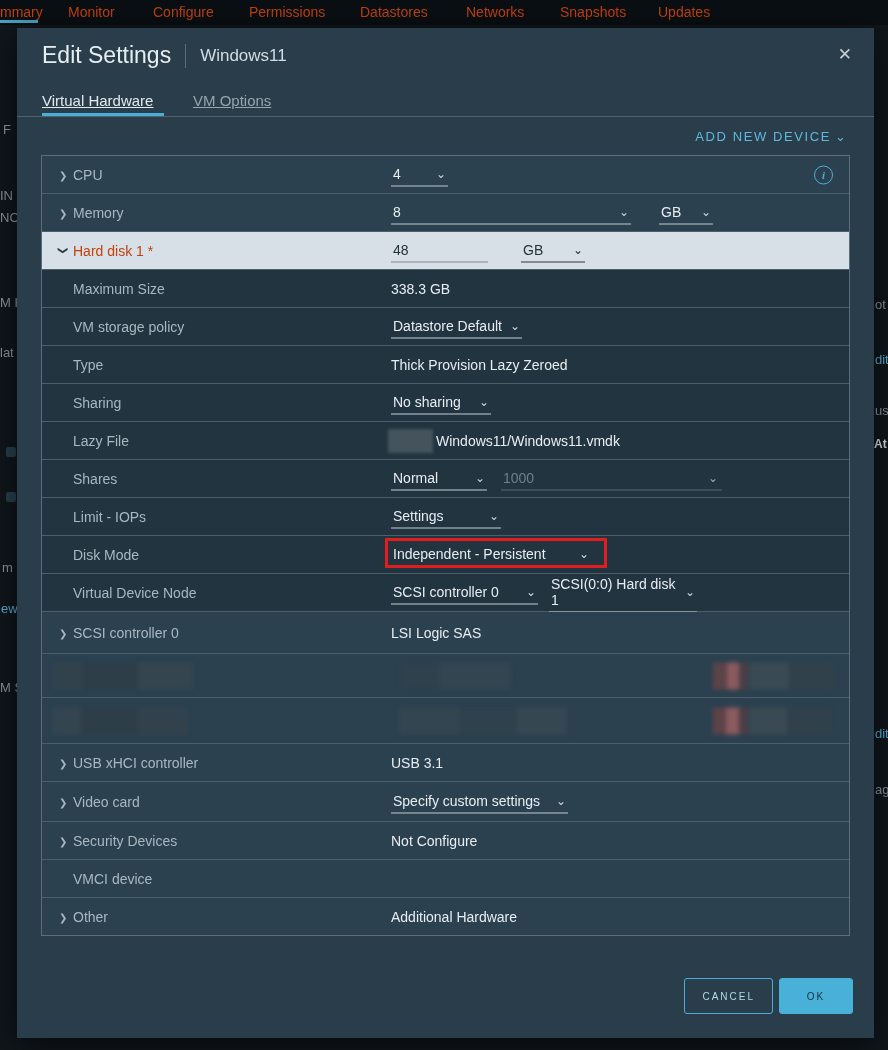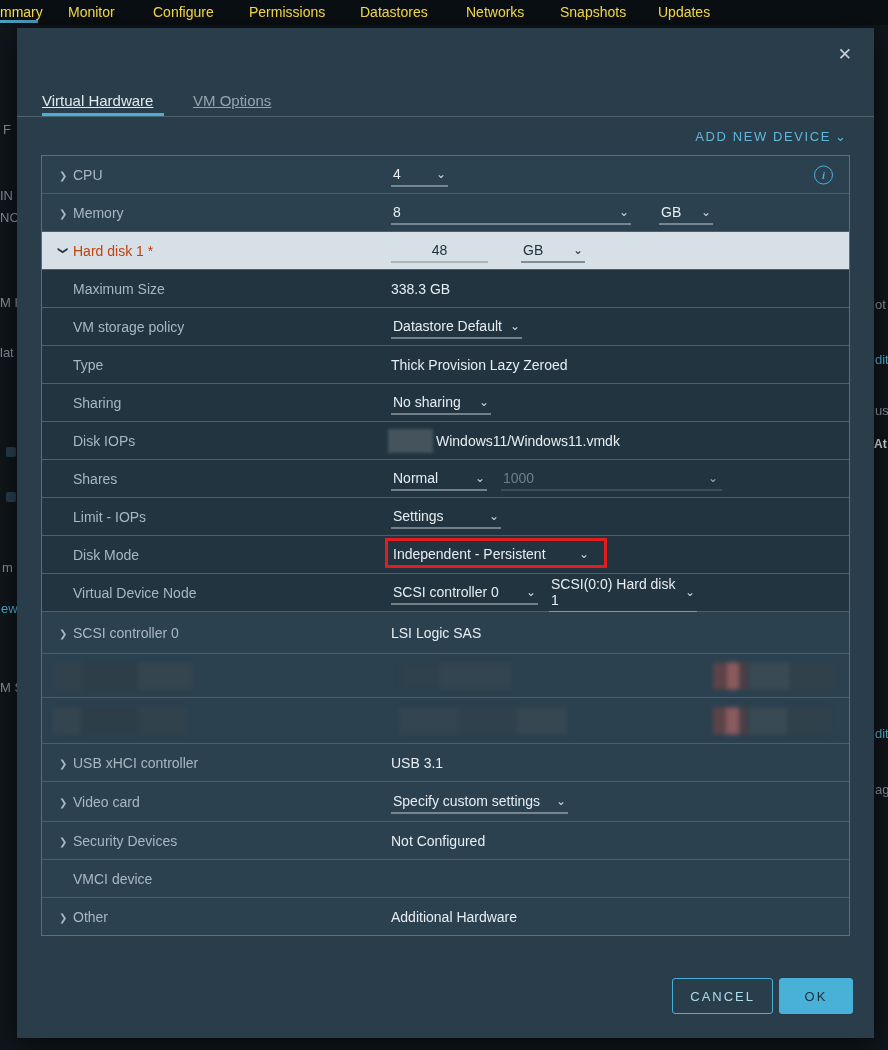"mmary" .topbar .mitem { color: #fde047 -> #c2410c }
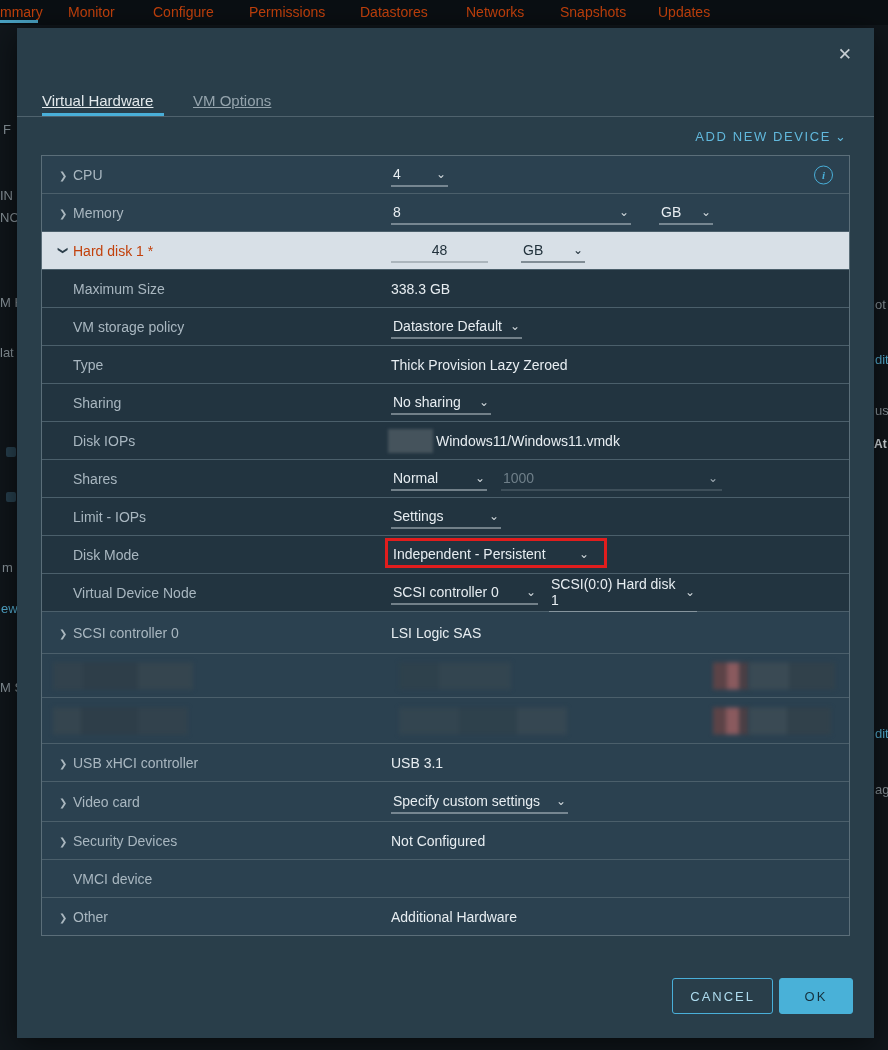"Edit Settings" div.dlg-title-row { html: none -> <div> <span>Edit Settings</span> <span></span> <span>Windows11</span> </div> }
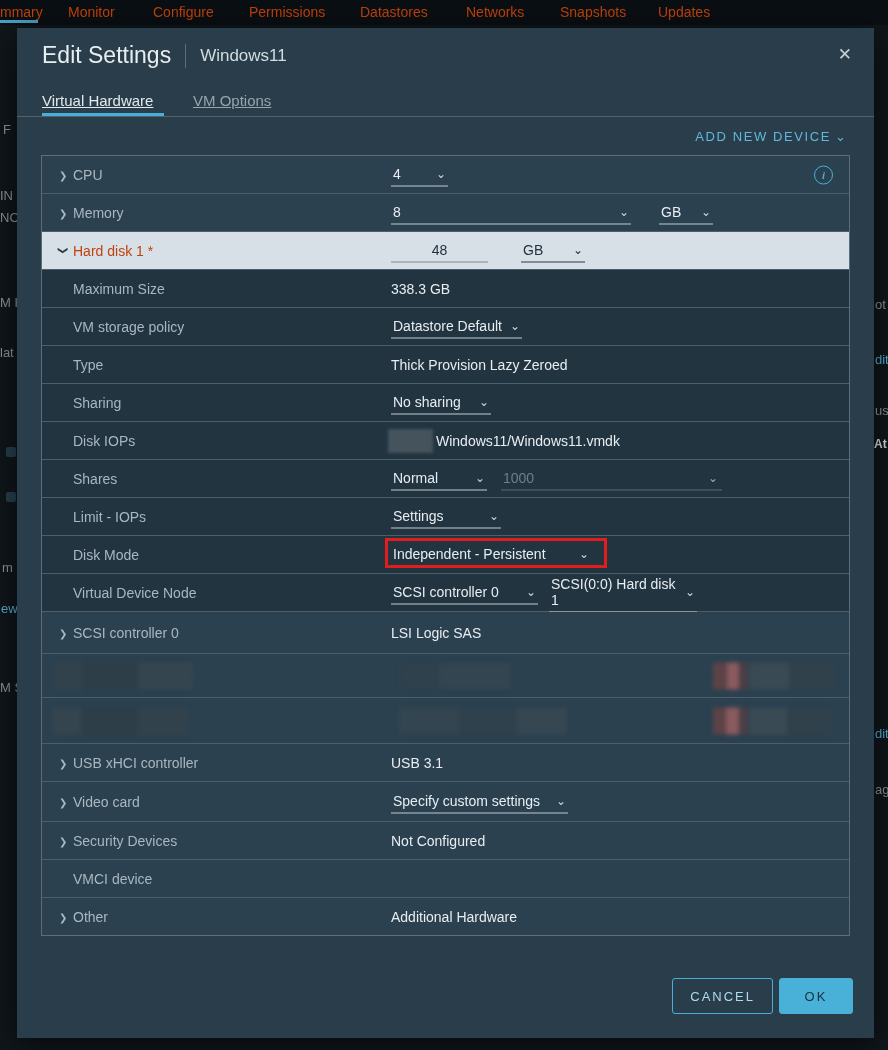"48" input.vcol { text-align: center -> none }
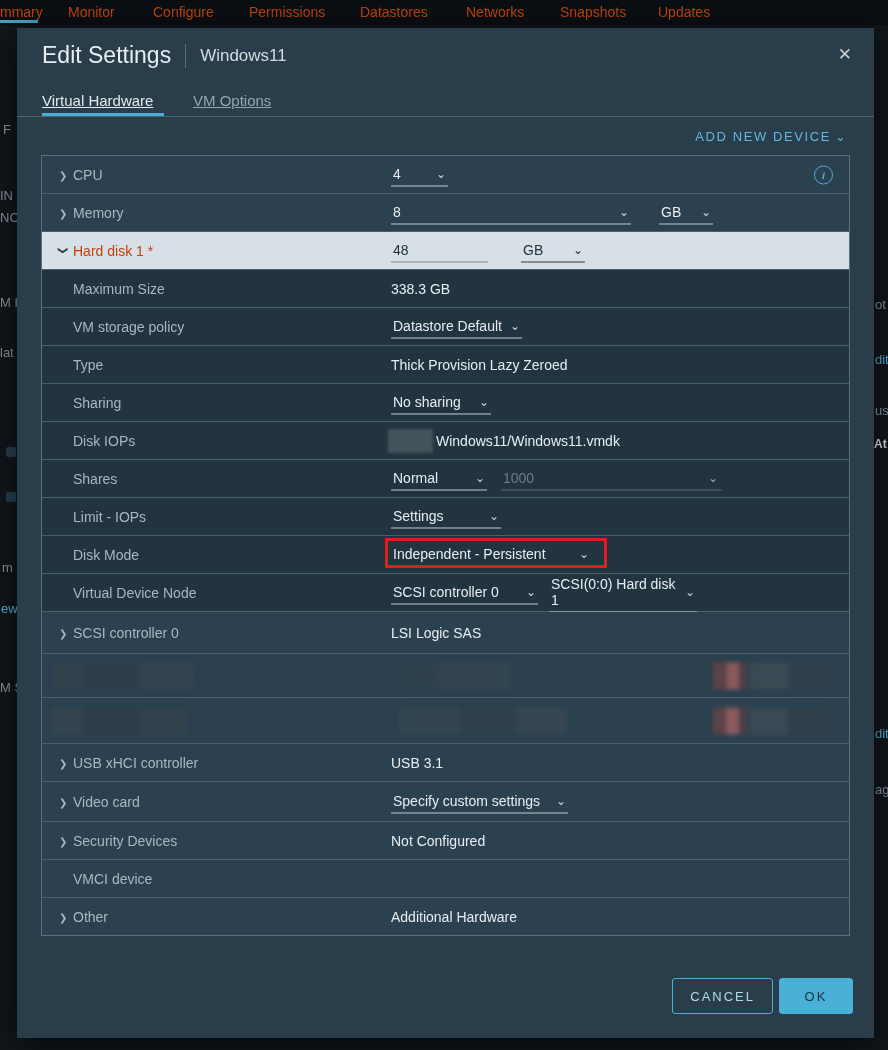"Disk IOPs" span.rlabel { text: Disk IOPs -> Lazy File }
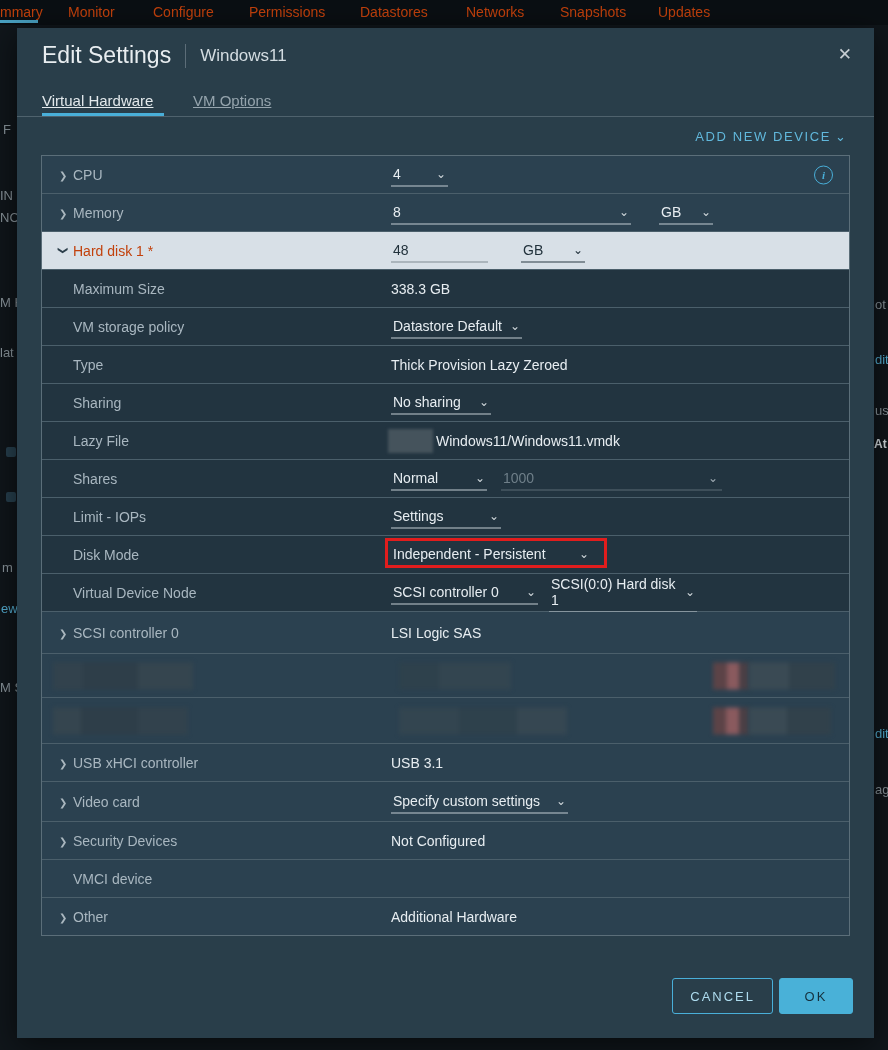"Not Configured" span.vcol { text: Configured -> Configure }
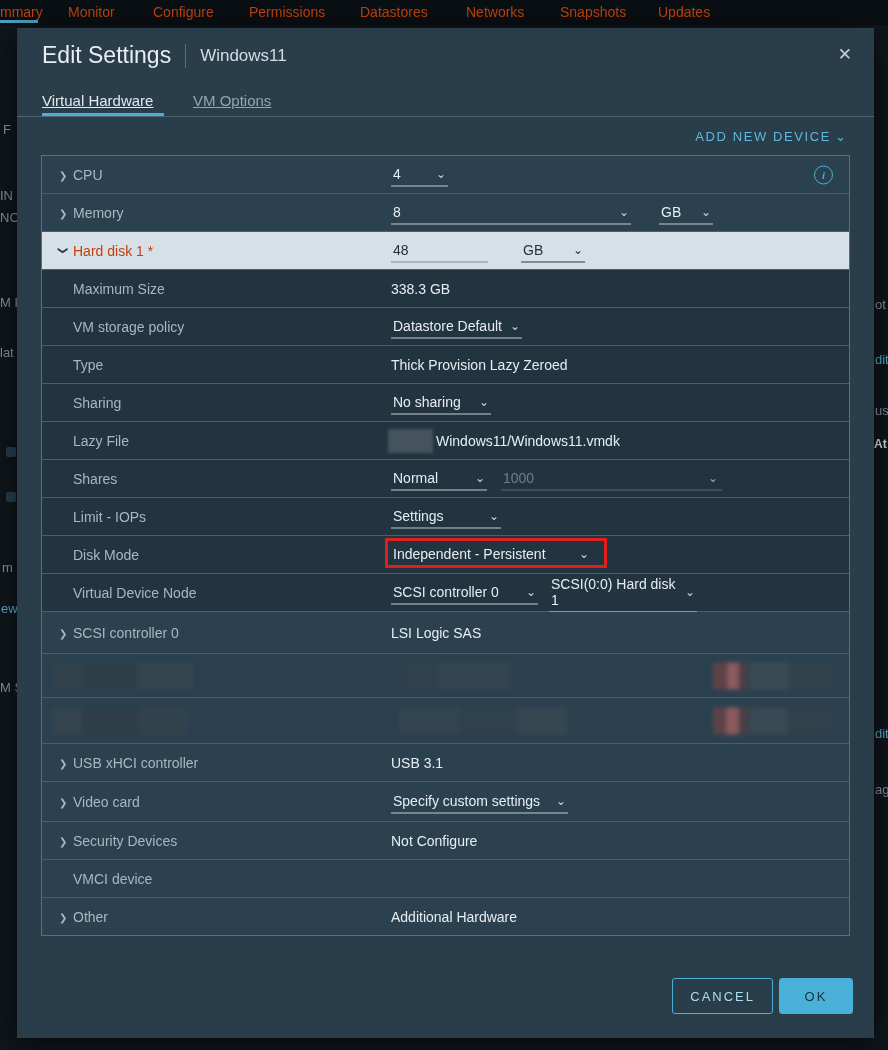"CANCEL" .btn { font-size: 13px -> 10px }
